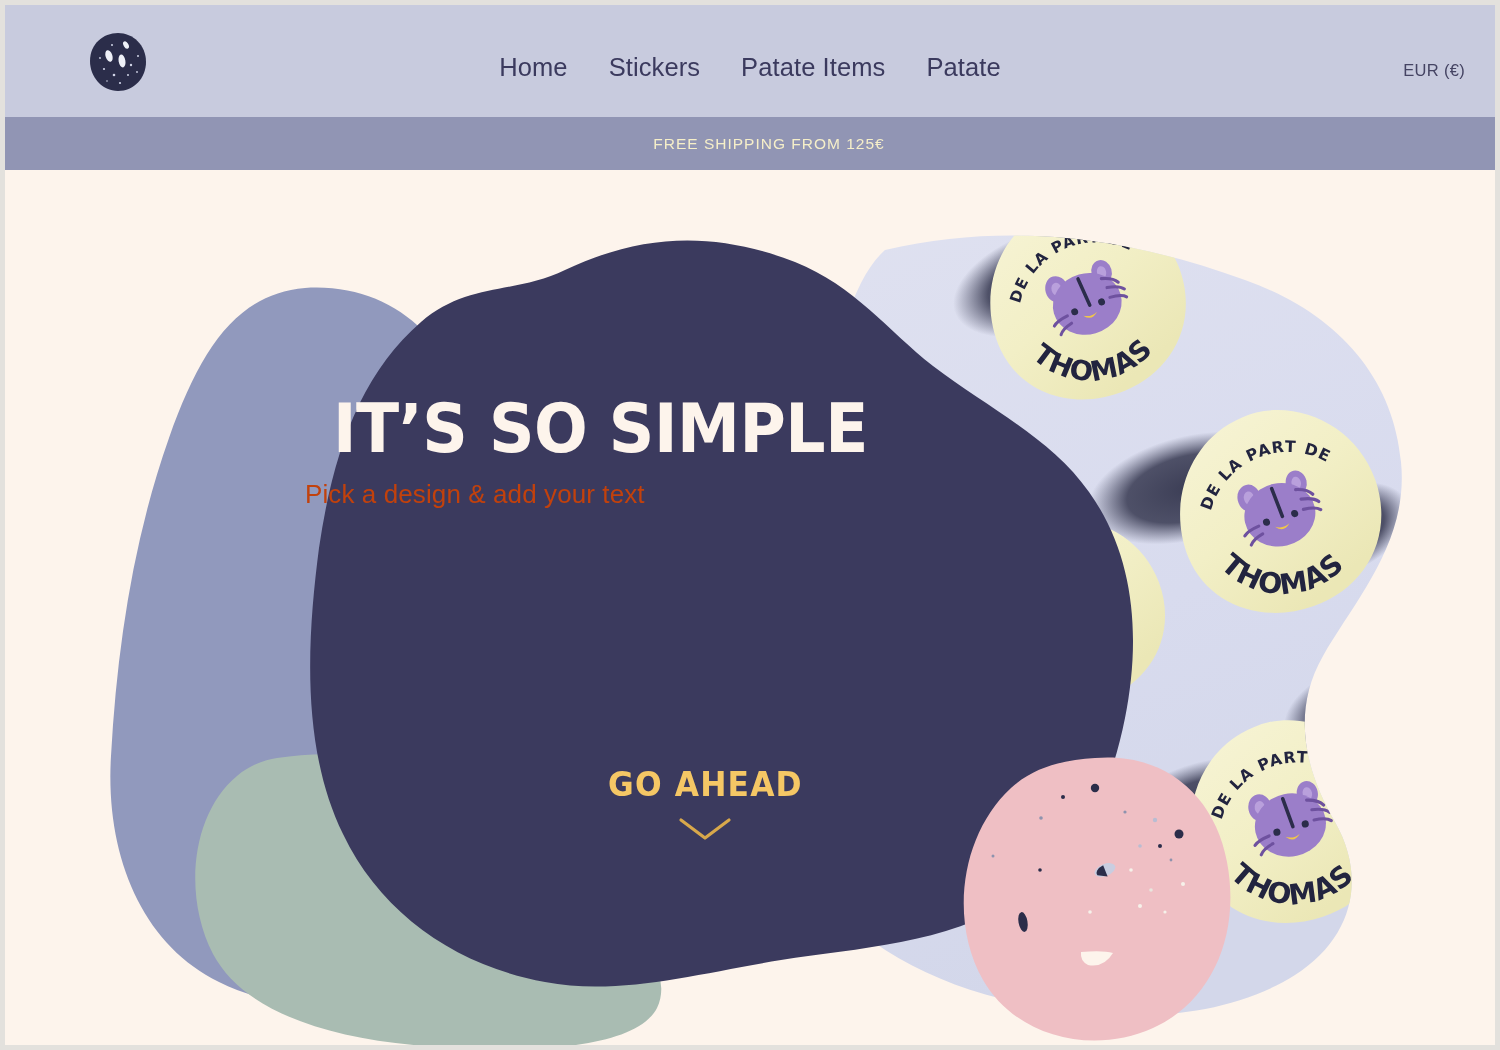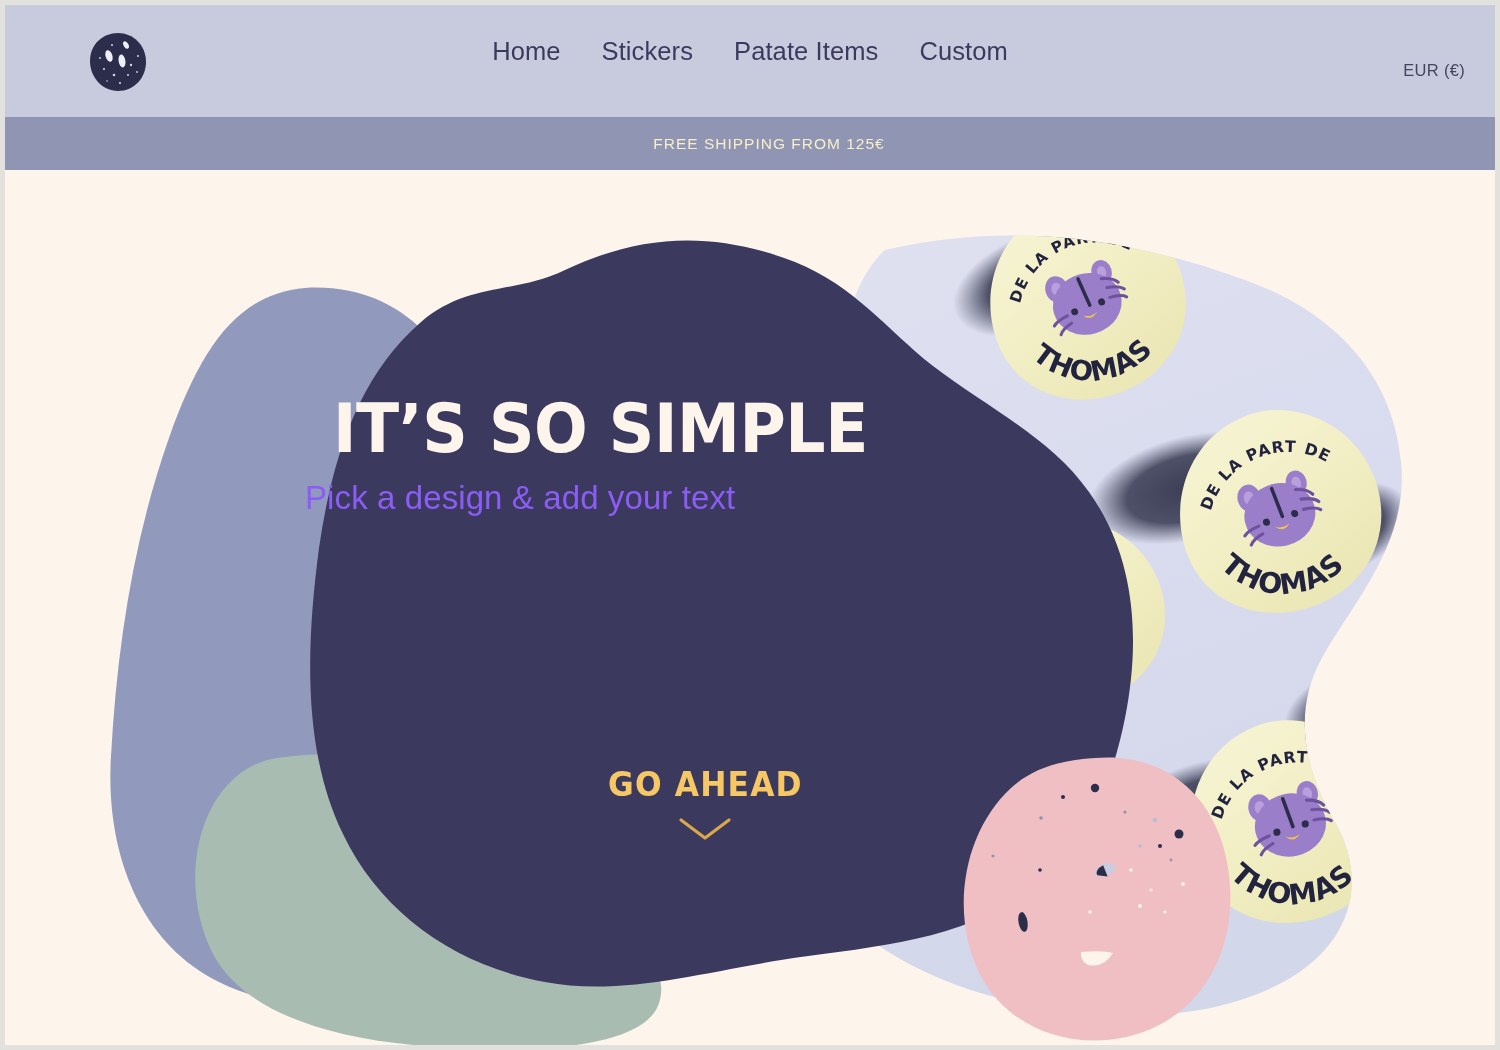"Home" #nav { top: 0 -> 16px }
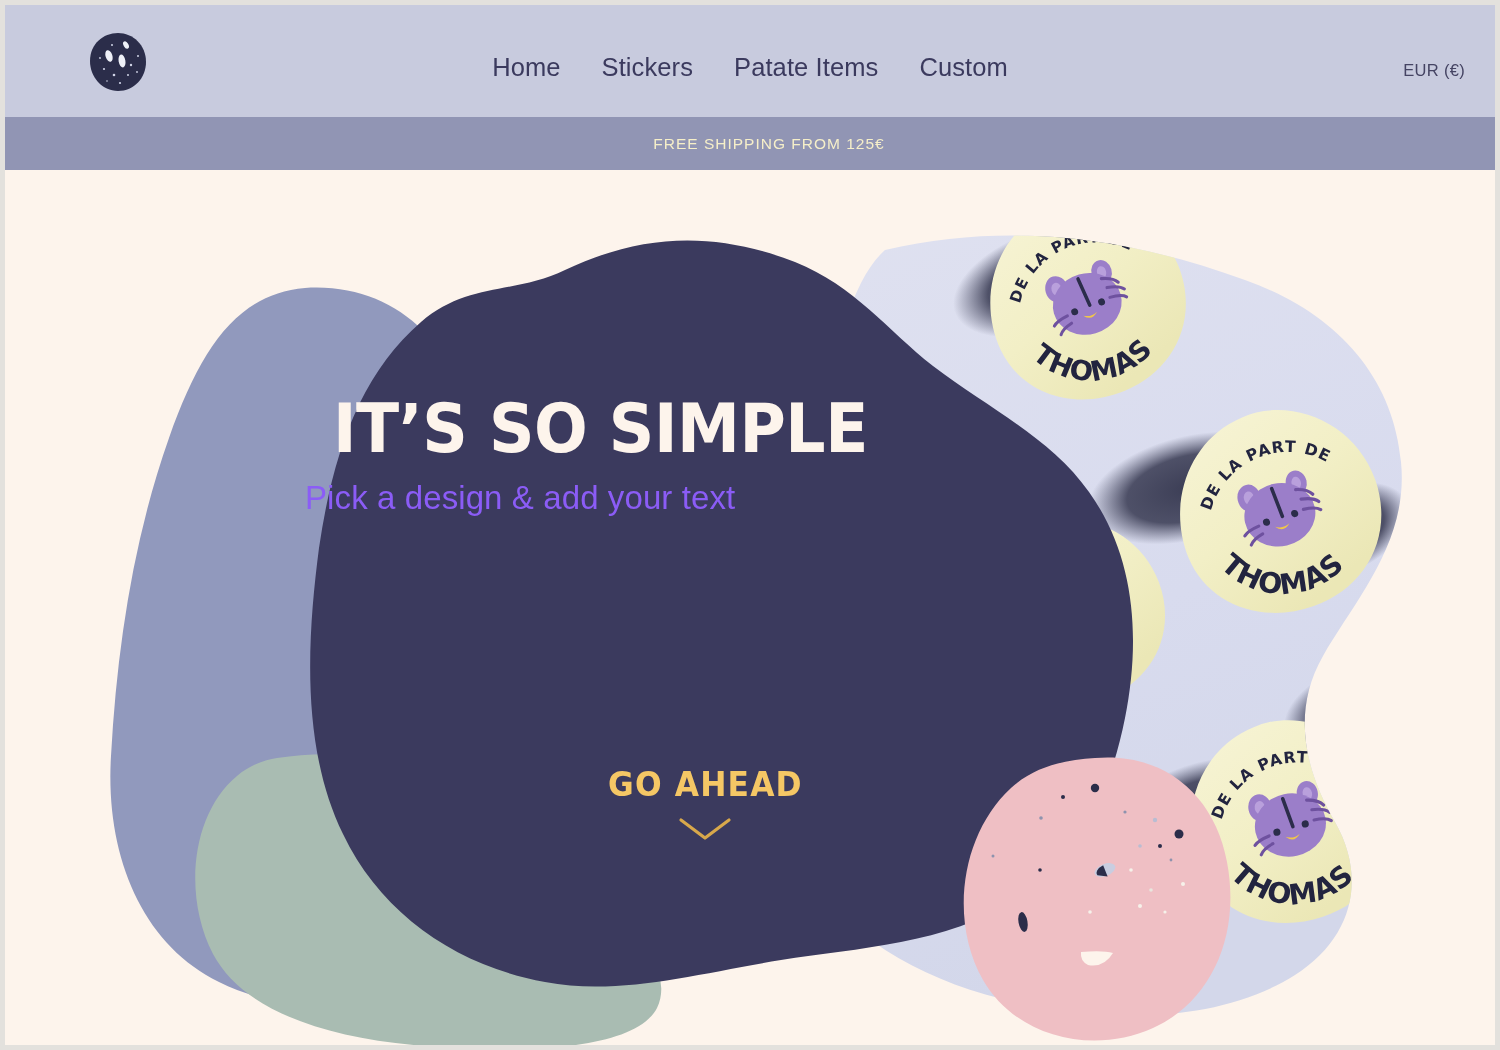"Custom" span.nav-item { text: Custom -> Patate }
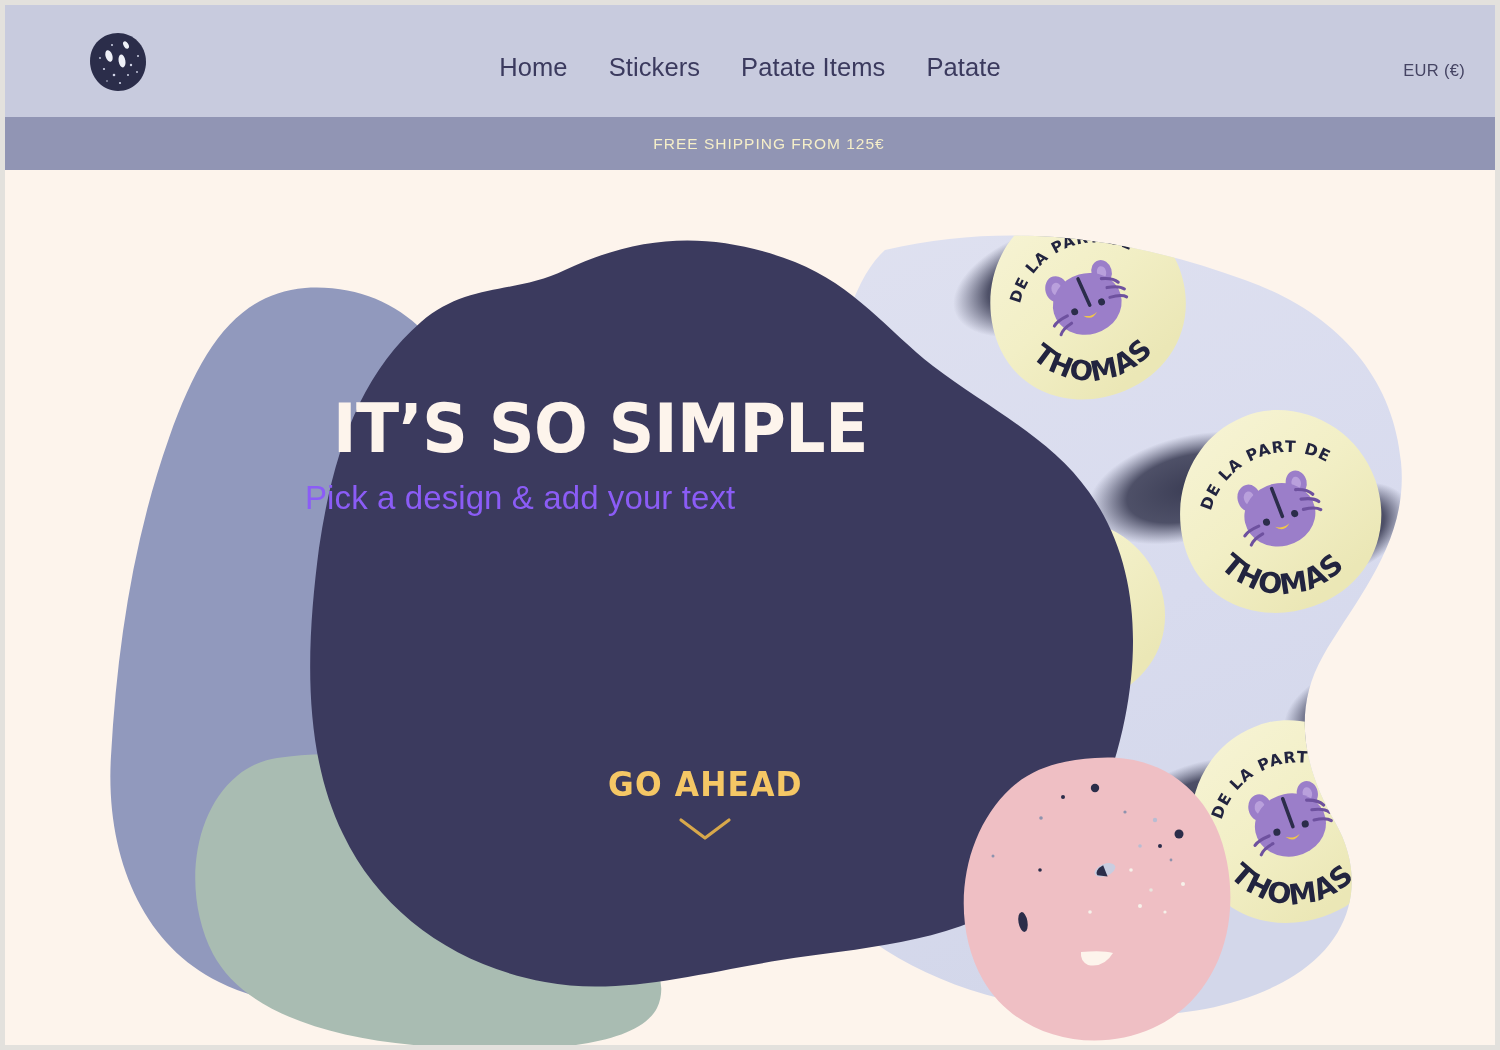"Pick a design & add" #subhead { color: #8b5cf6 -> #c2410c; font-size: 33px -> 26px }
